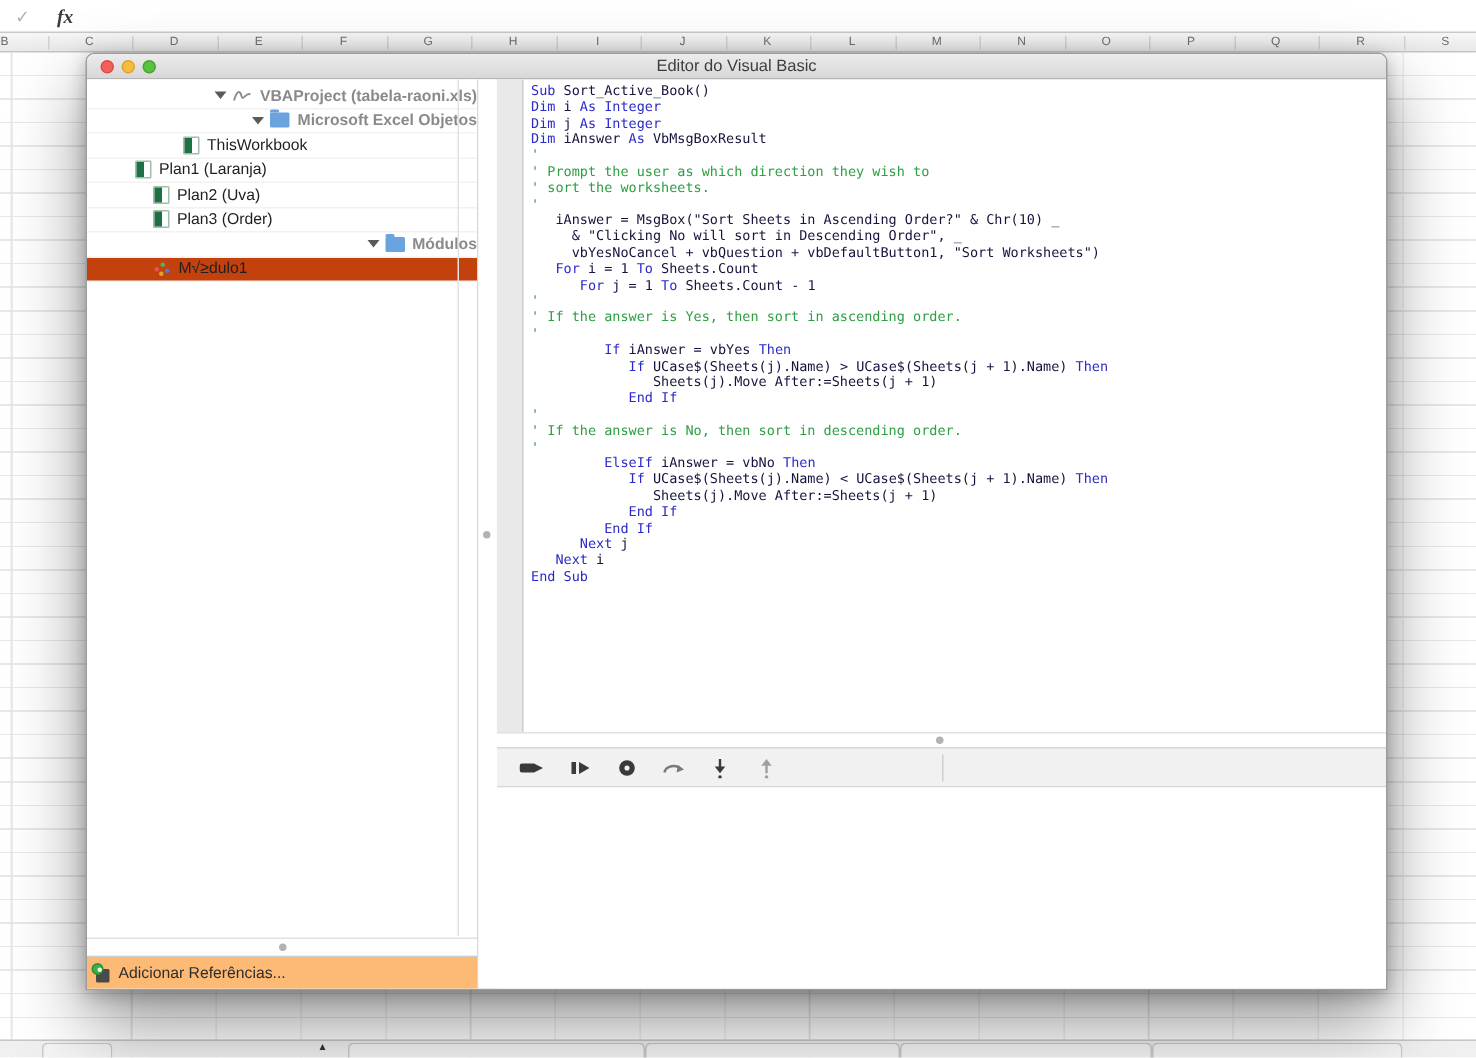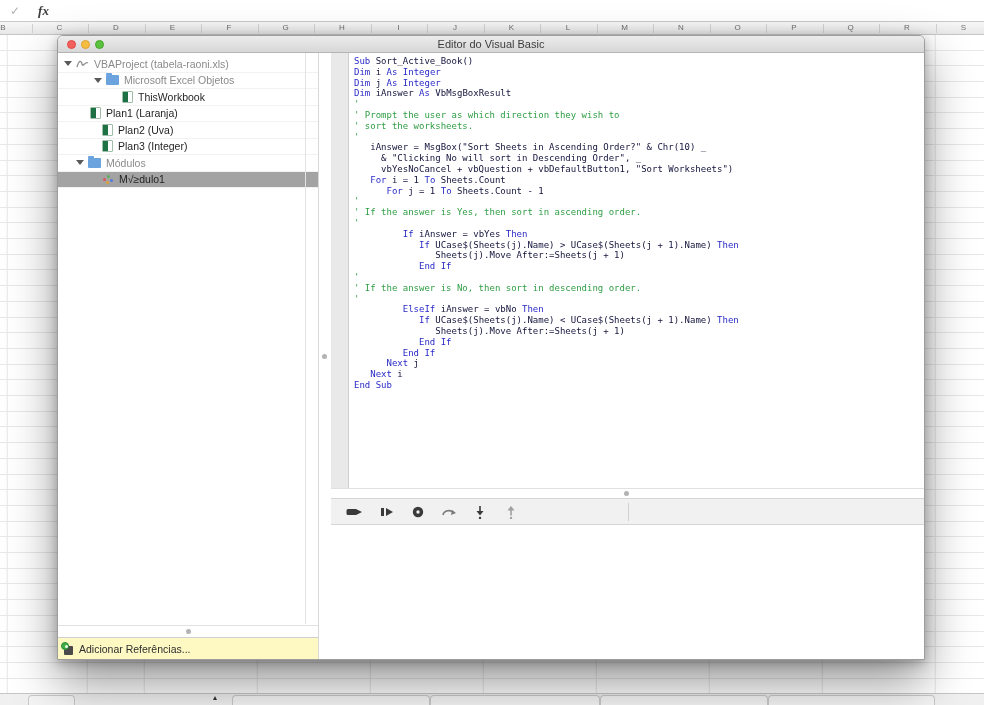"VBAProject (tabela-raoni.xls)" .trow.bold { font-weight: normal -> bold; justify-content: none -> flex-end }
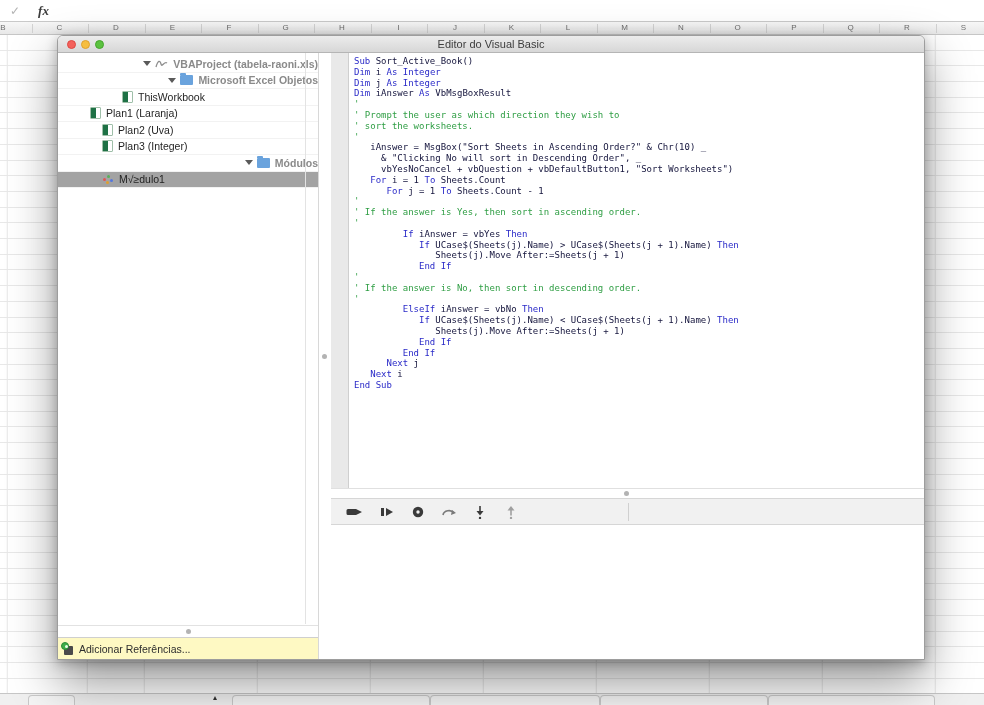"Plan3 (Integer)" span { text: Integer -> Order }
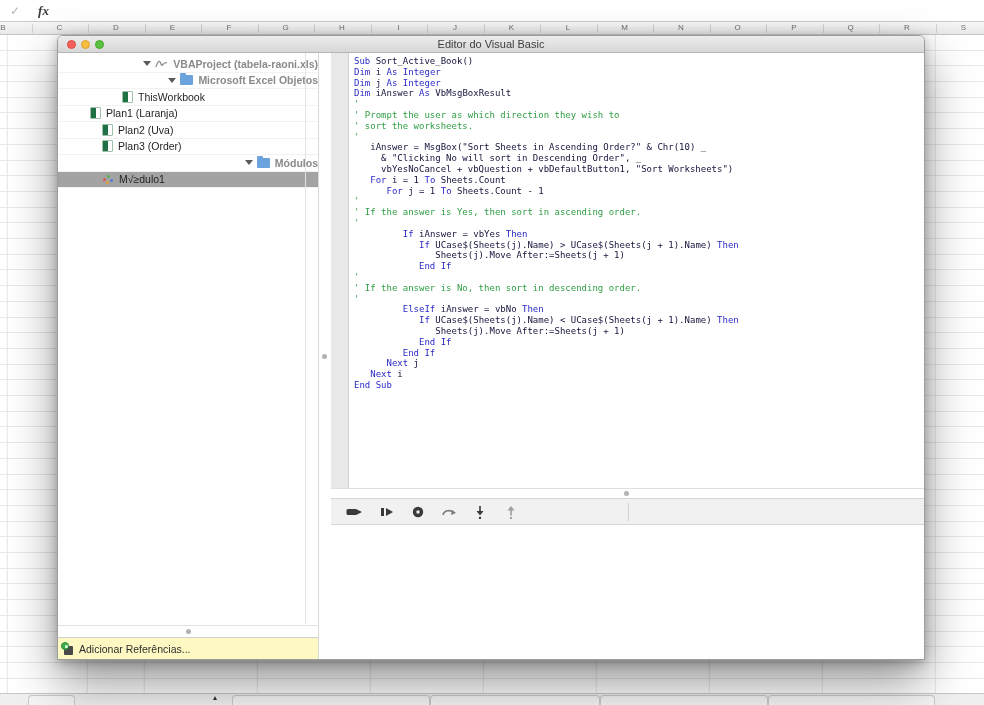"M√≥dulo1" .trow.selected { background: #a3a3a3 -> #c2410c }
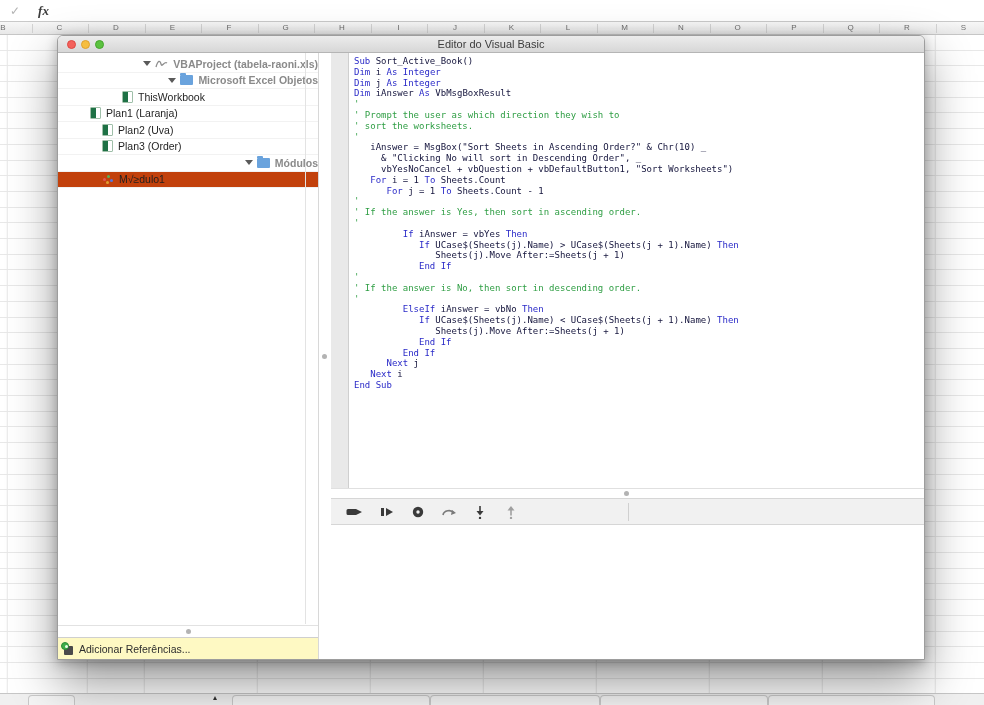"Adicionar Referências..." #refs-bar { background: #fef9c3 -> #fdba74 }
